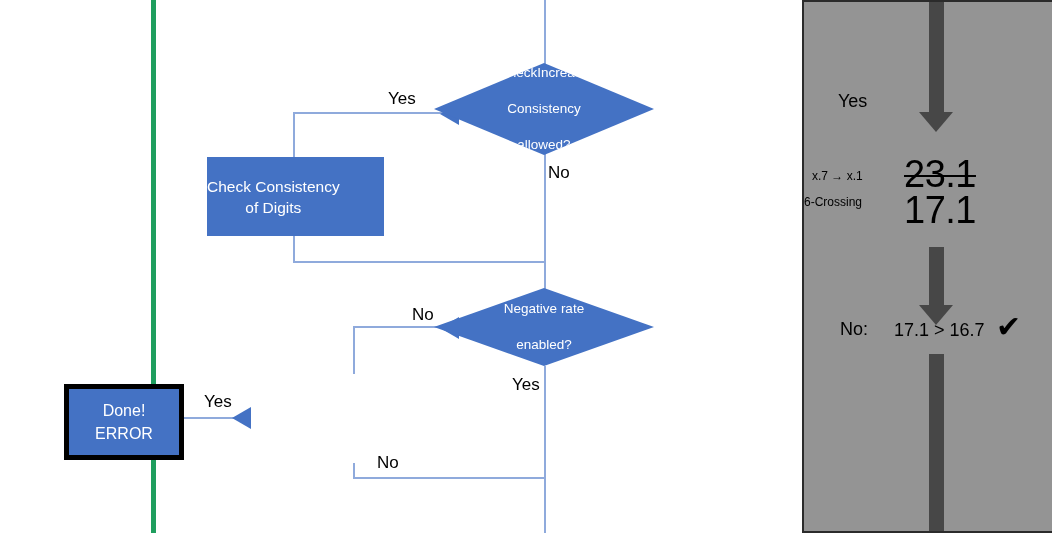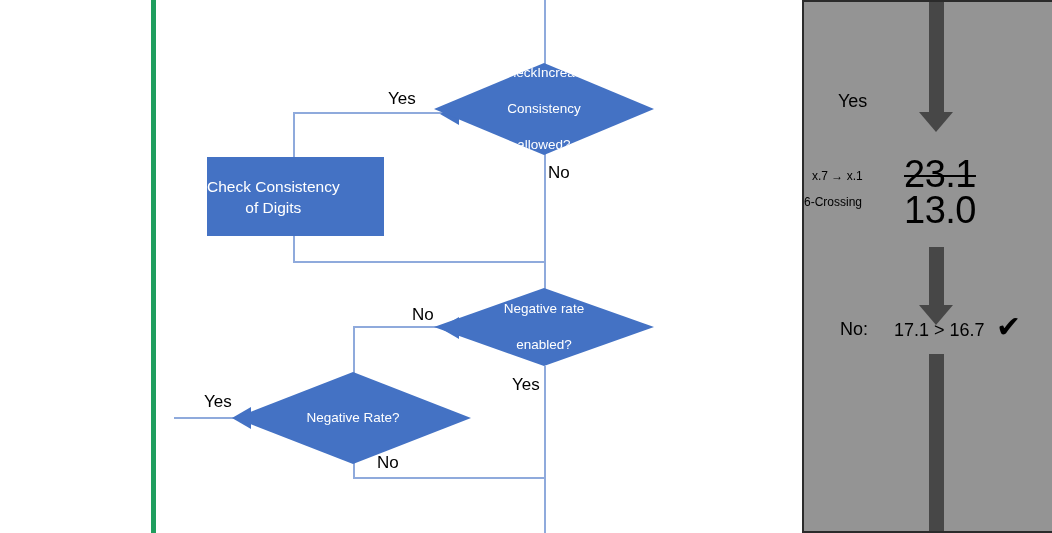"13.0" div.gp-text { text: 13.0 -> 17.1 }
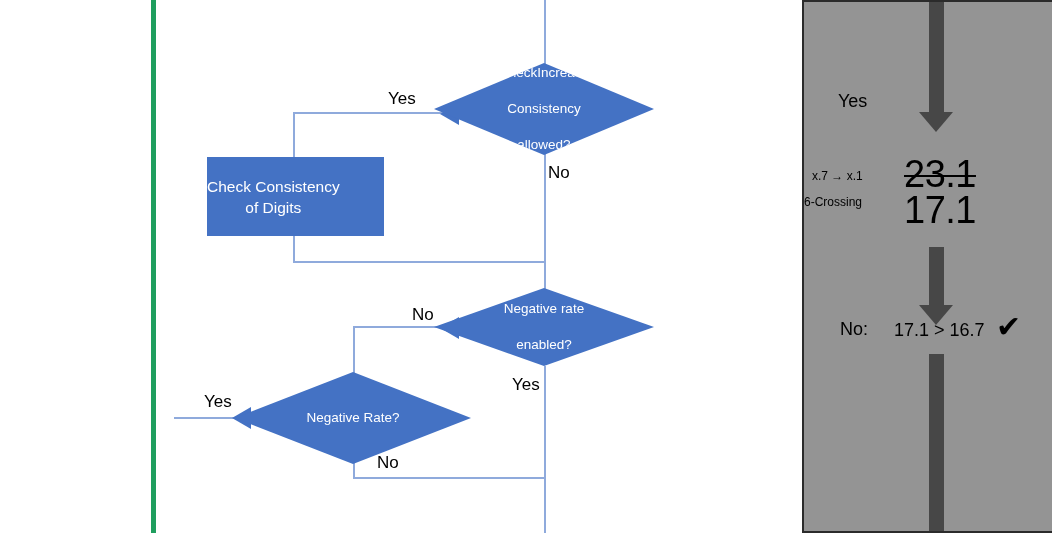"Done!" div.error-box { html: none -> <div> <span>Done!</span> <span>ERROR</span> </div> }
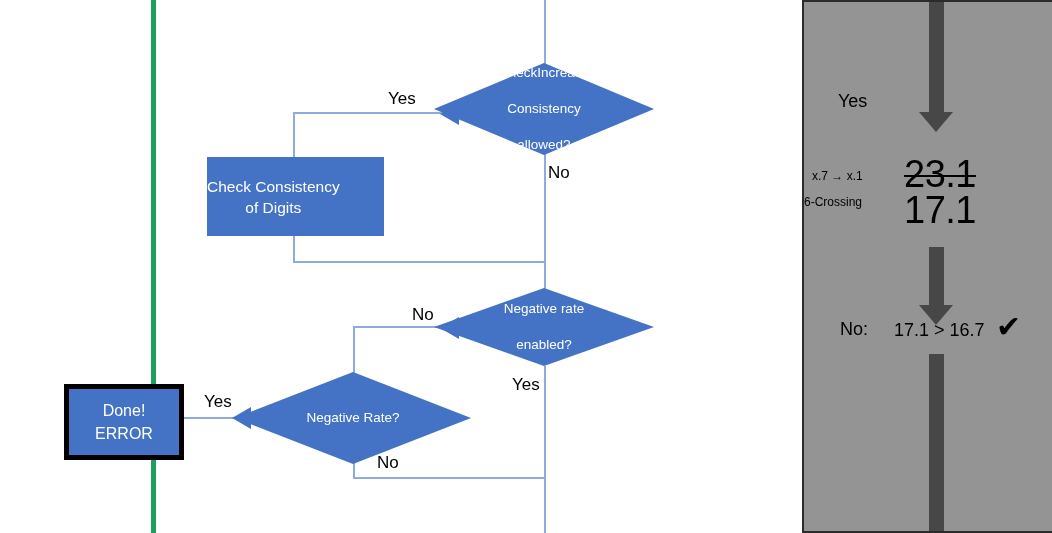"Negative Rate?" div.diamond { html: <div> <span>Negative Rate?</span> </div> -> none }
